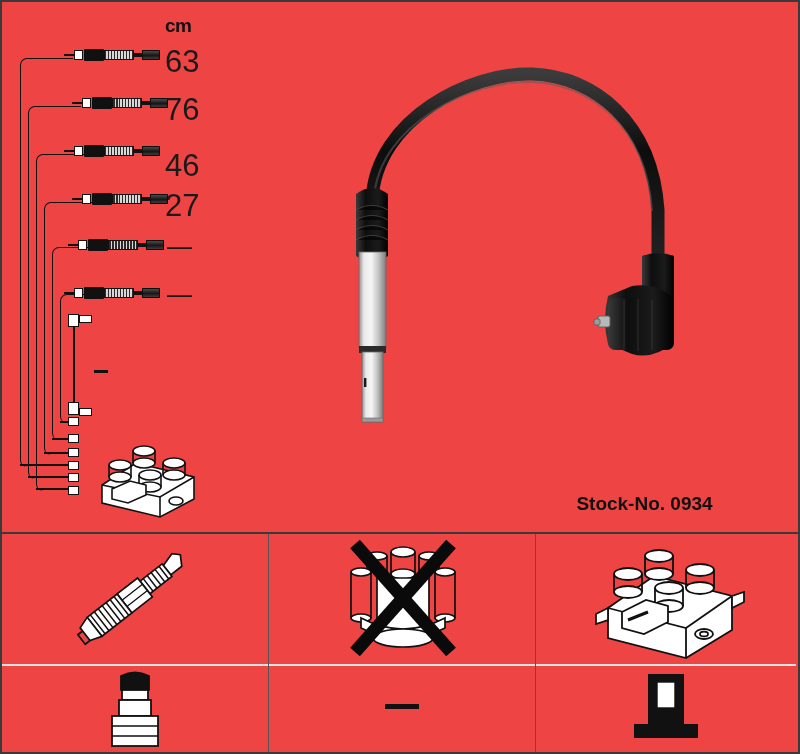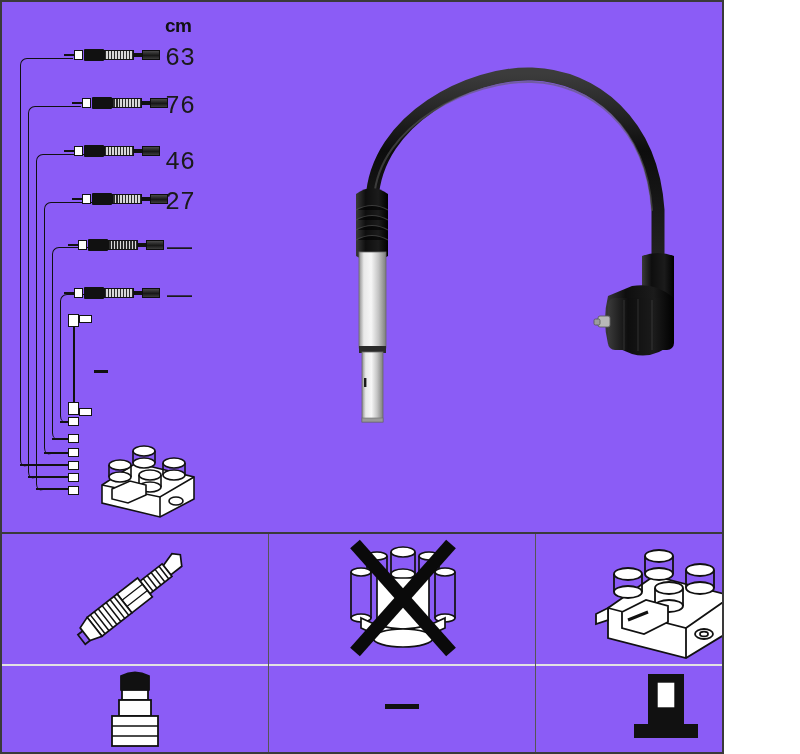"cm" #sheet { background: #8b5cf6 -> #ef4444; width: 724px -> 800px }
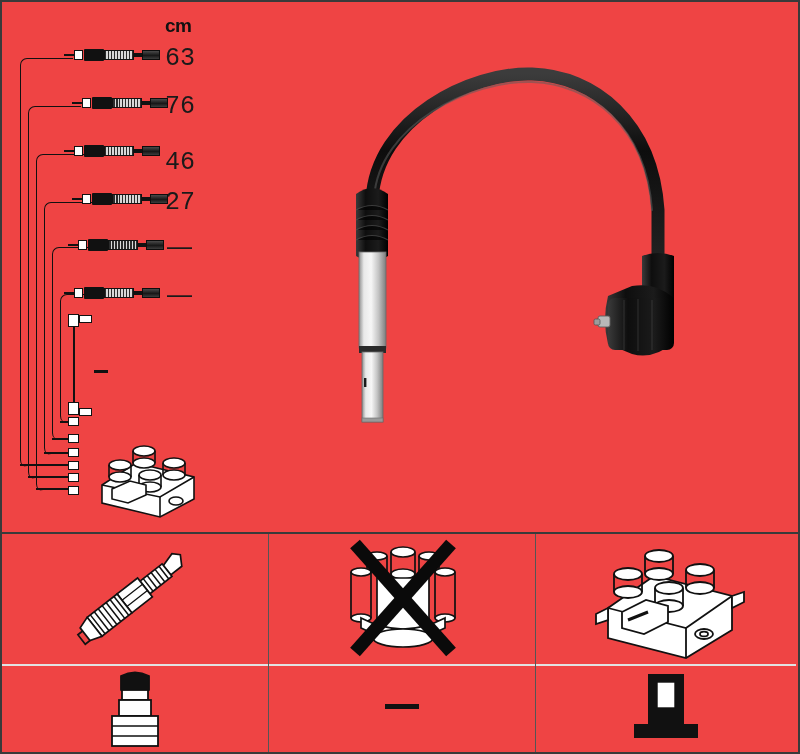"63" .cm-val { font-family: Liberation Mono, monospace -> none; font-size: 25px -> 31px }
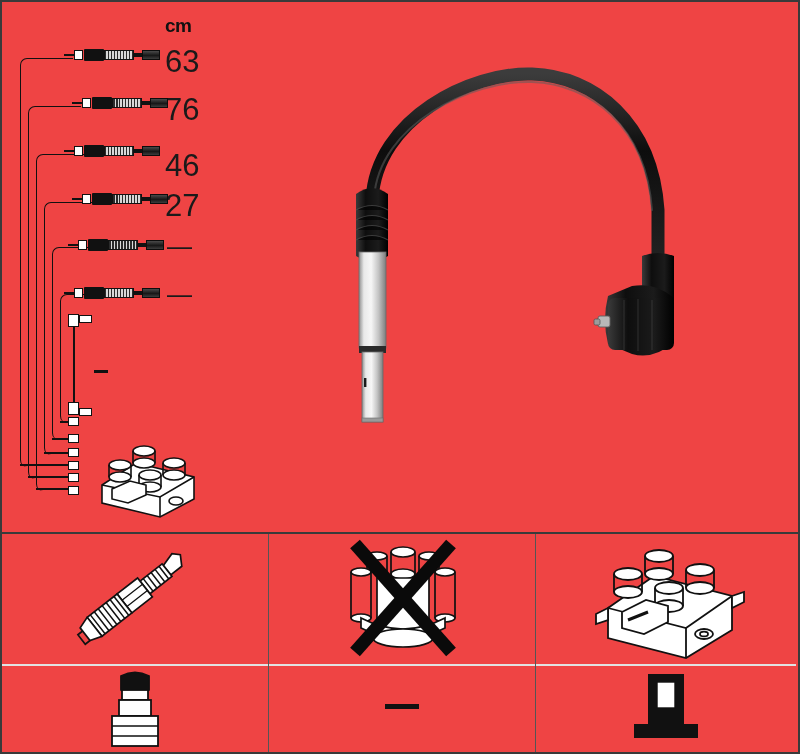"Stock-No. 0934" div.subtitle { html: none -> <div>Stock-No. 0934</div> }
